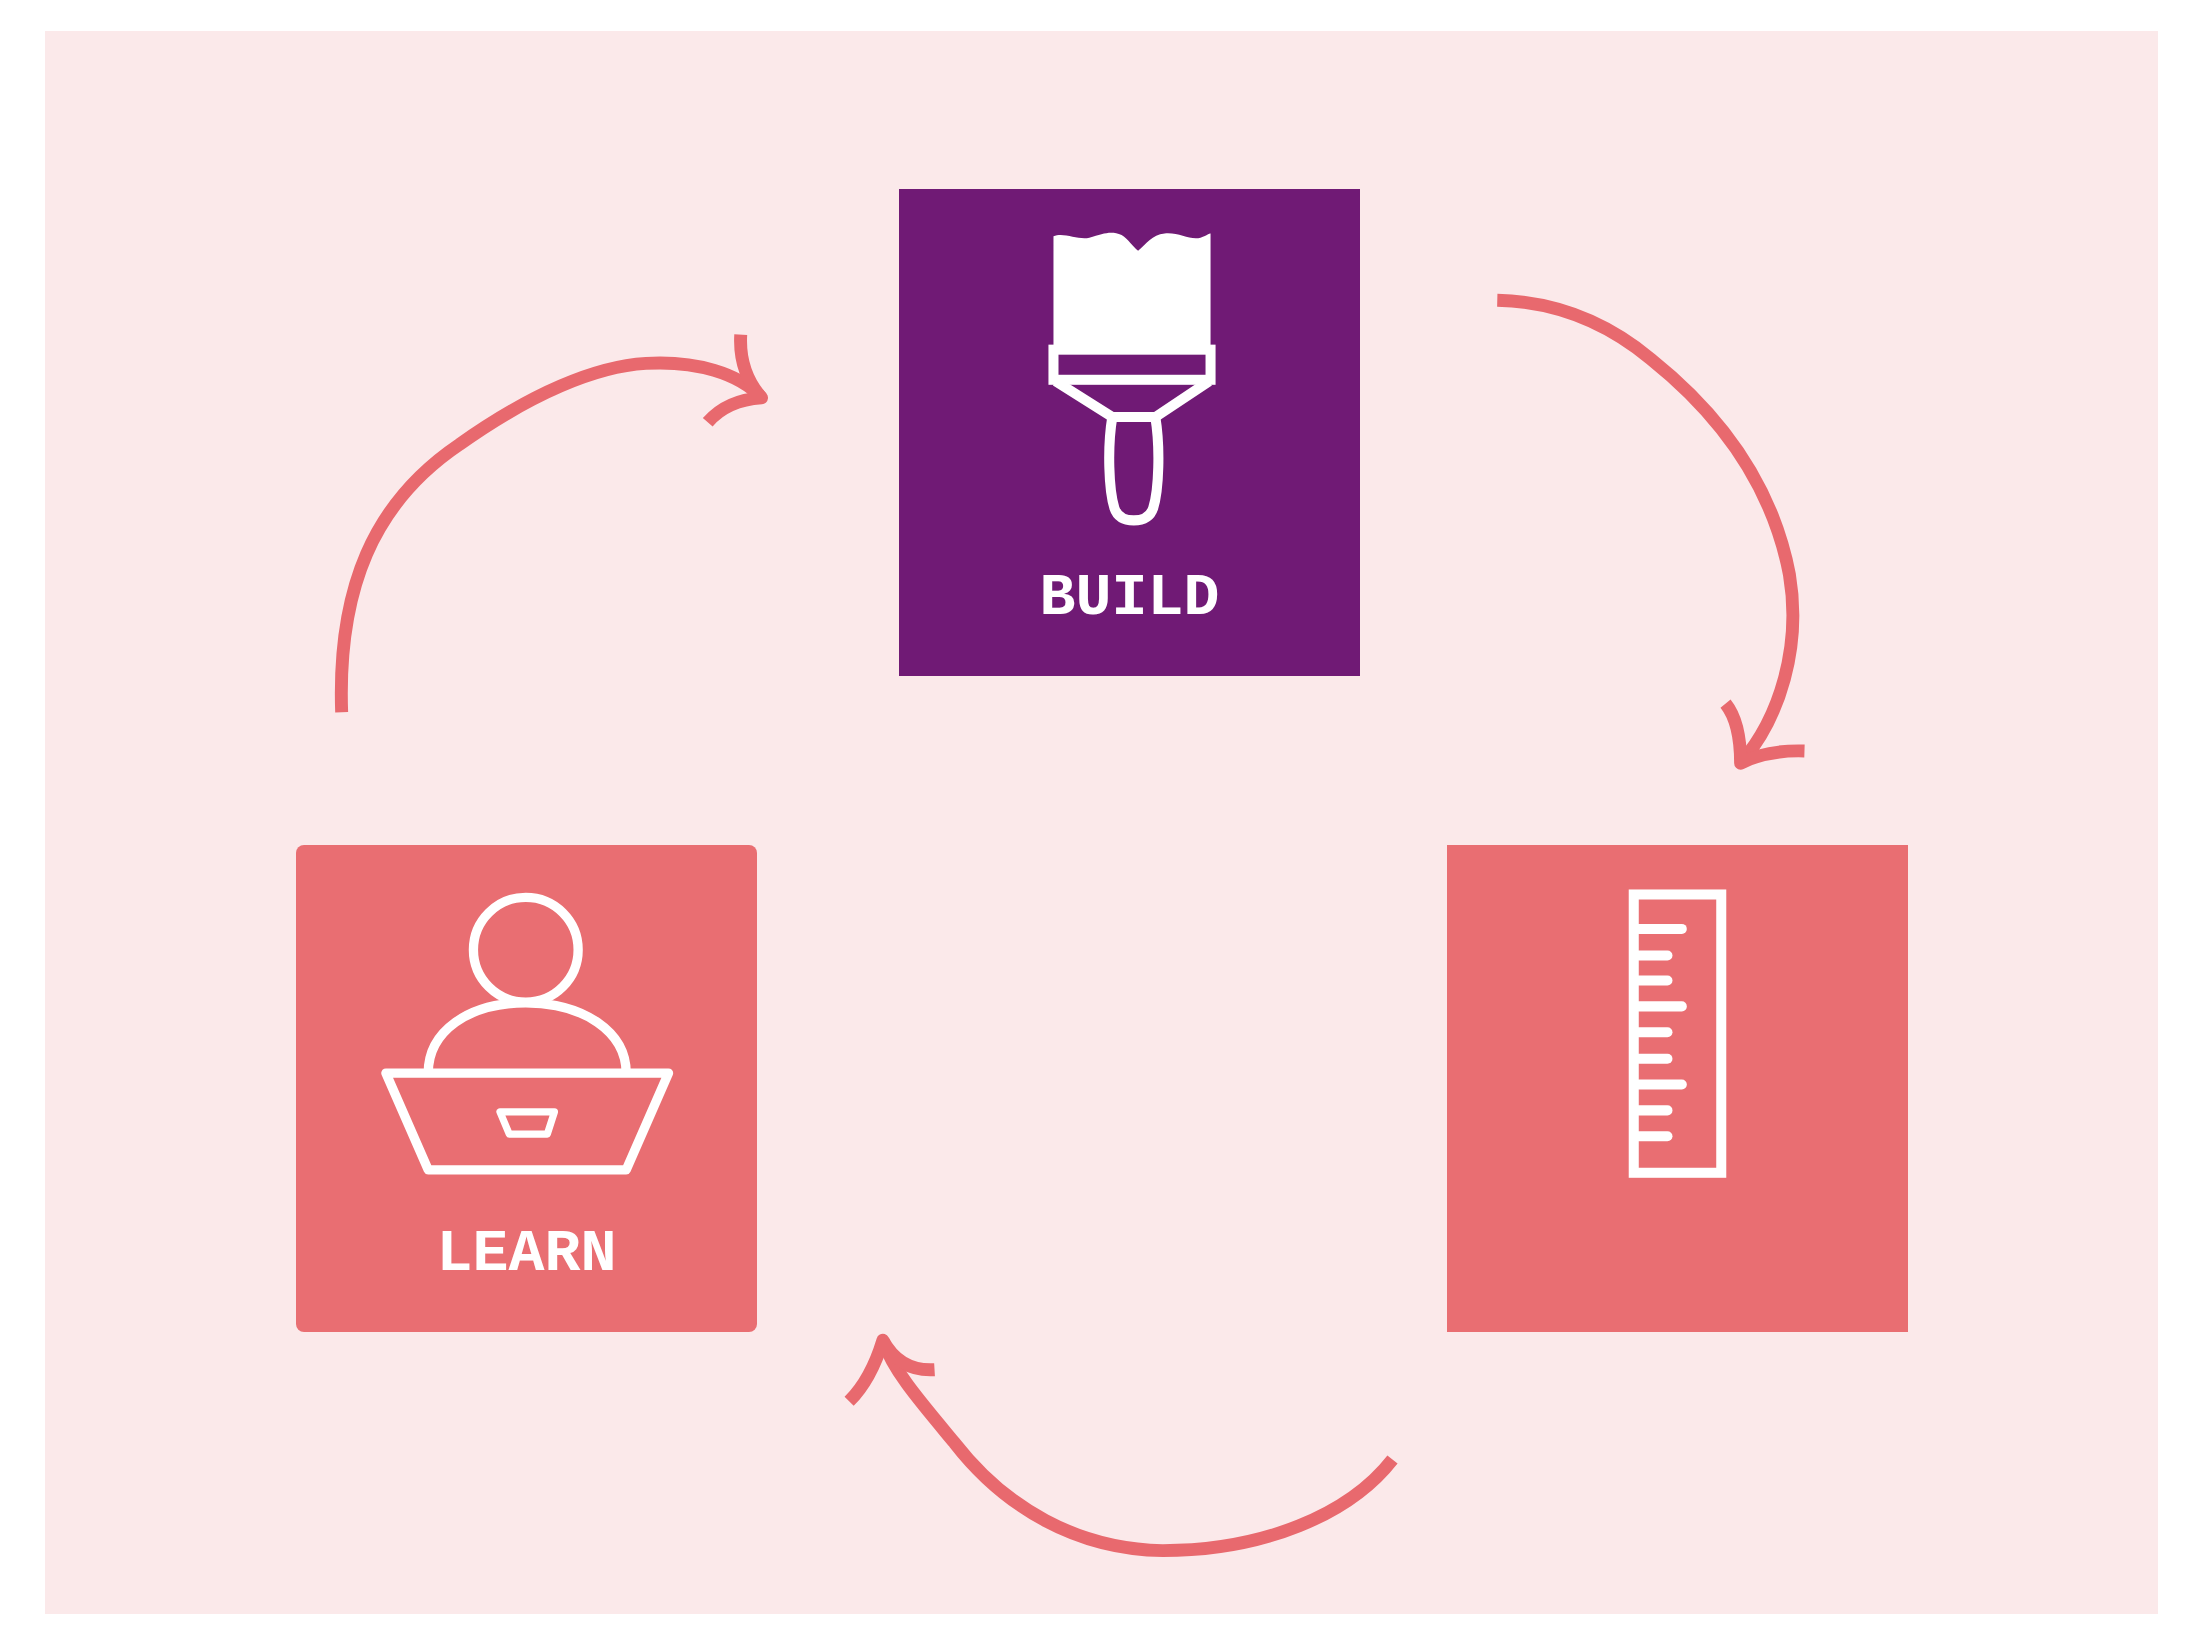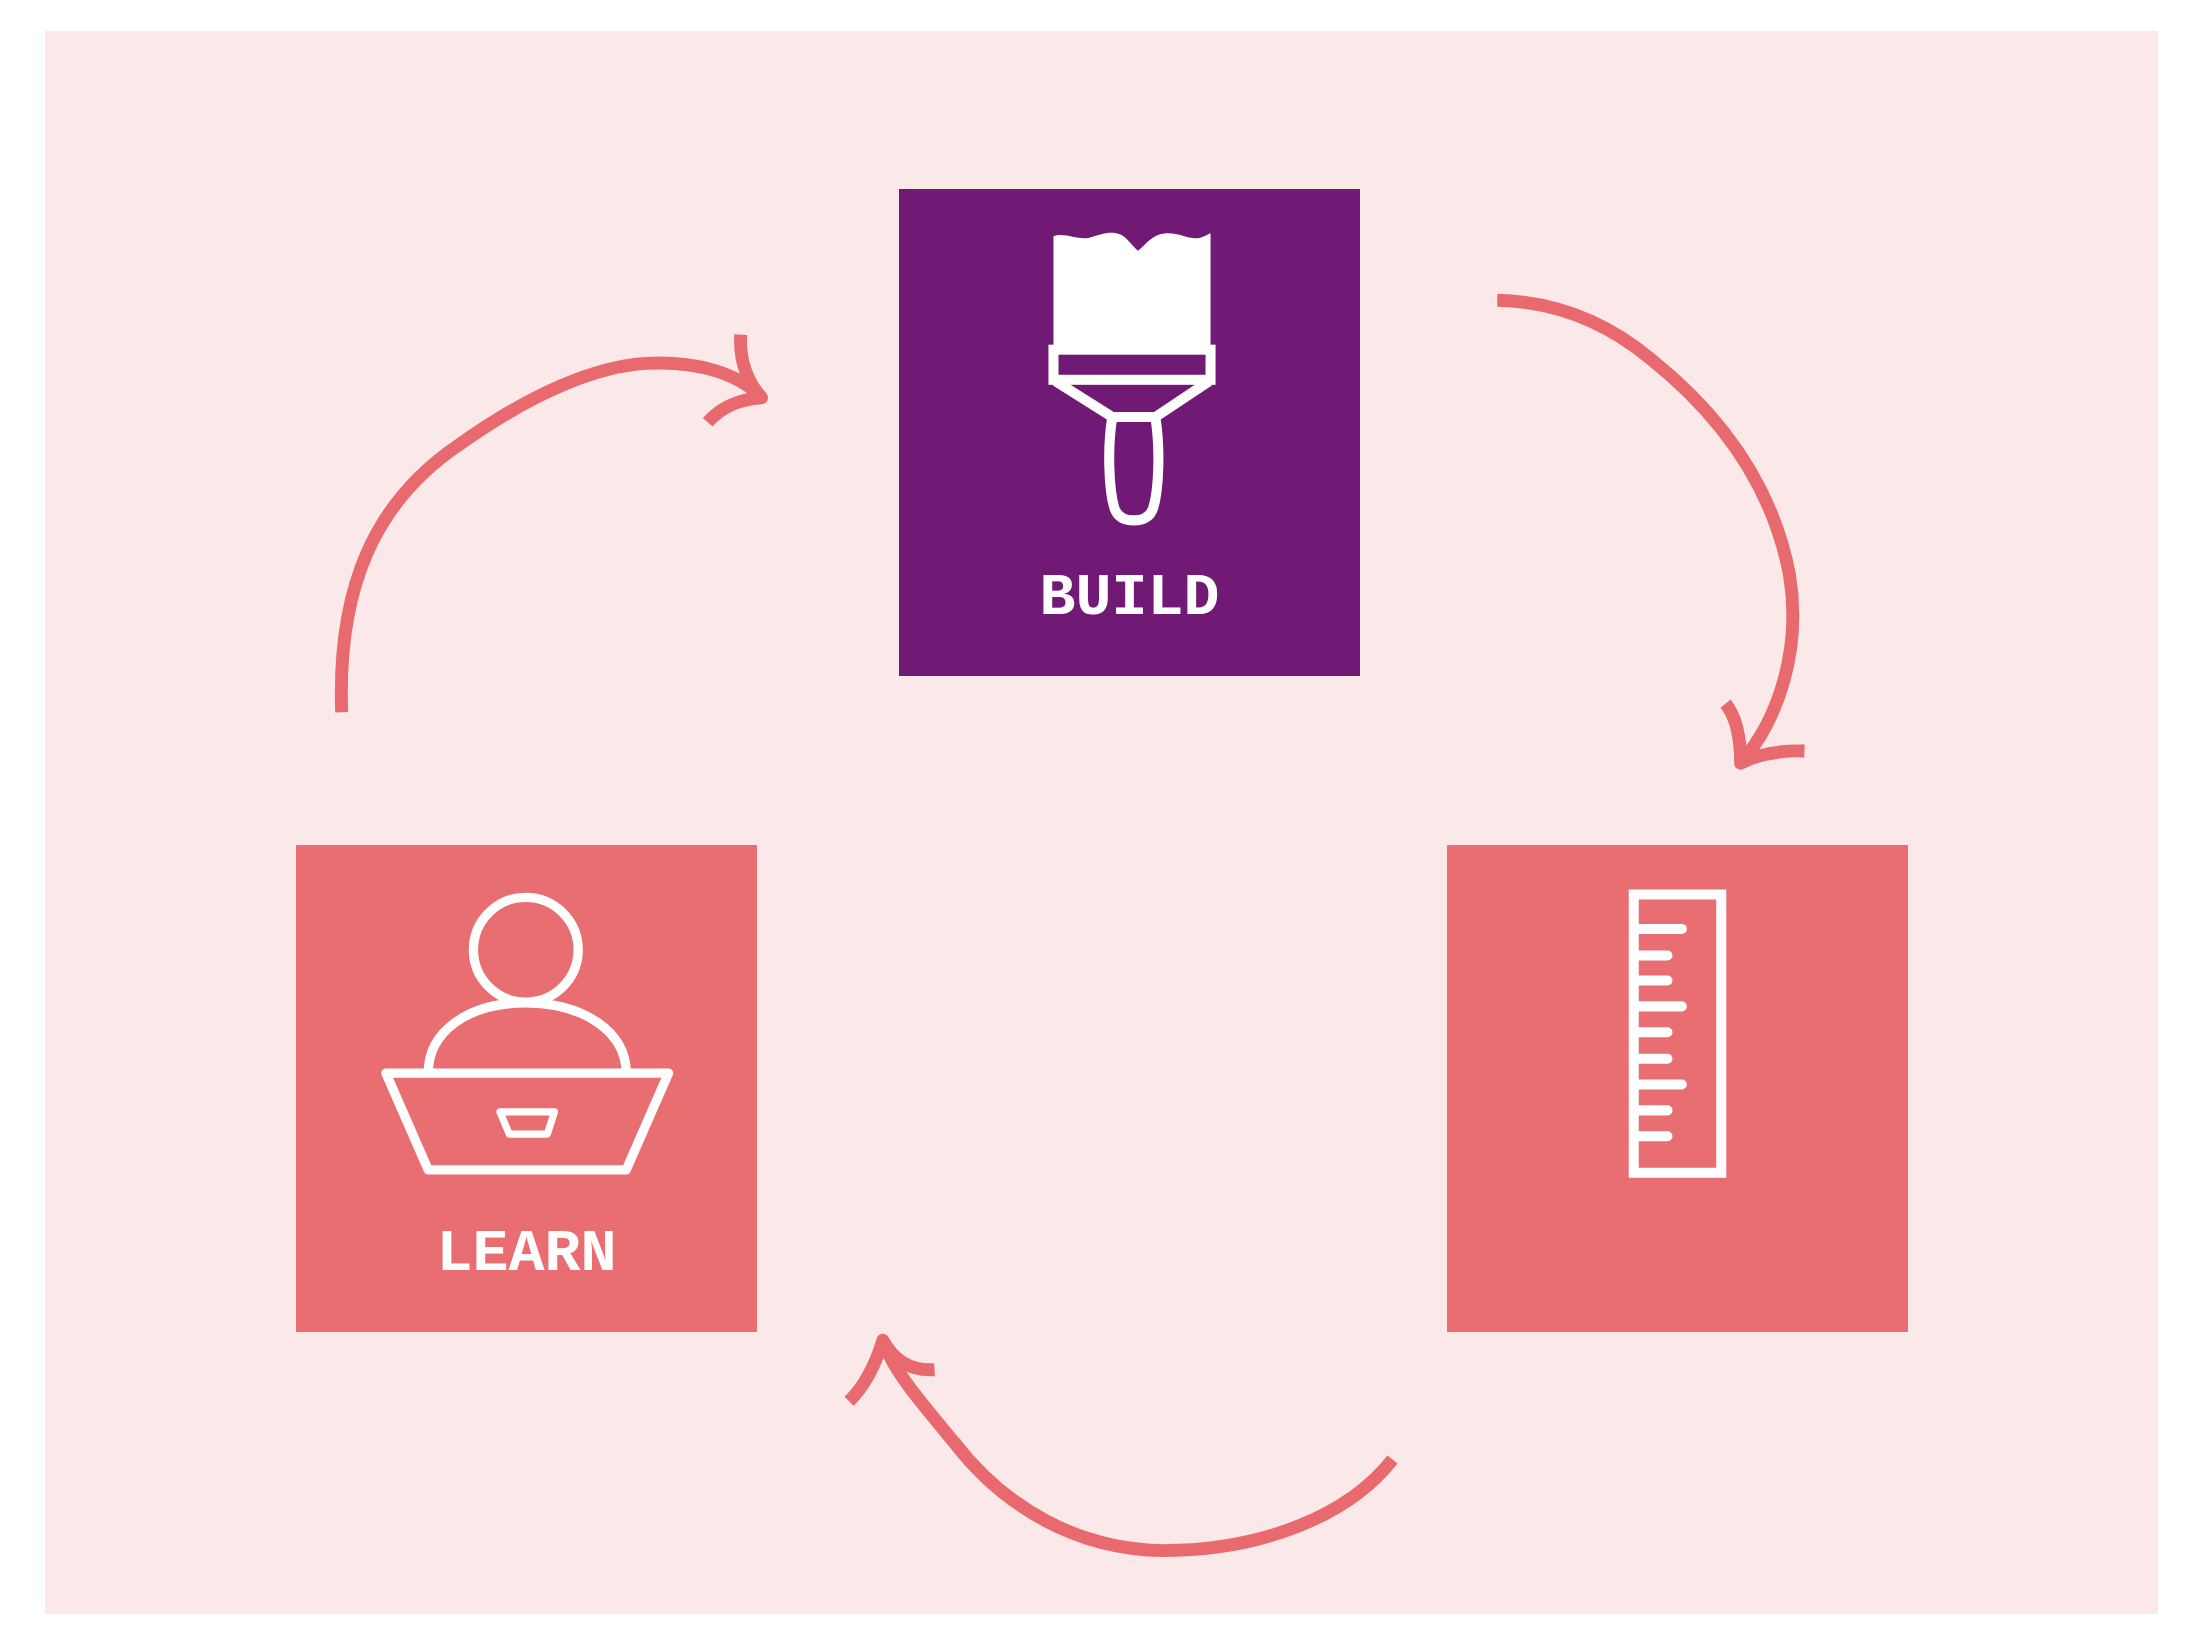"LEARN" div.box { border-radius: none -> 8px }
